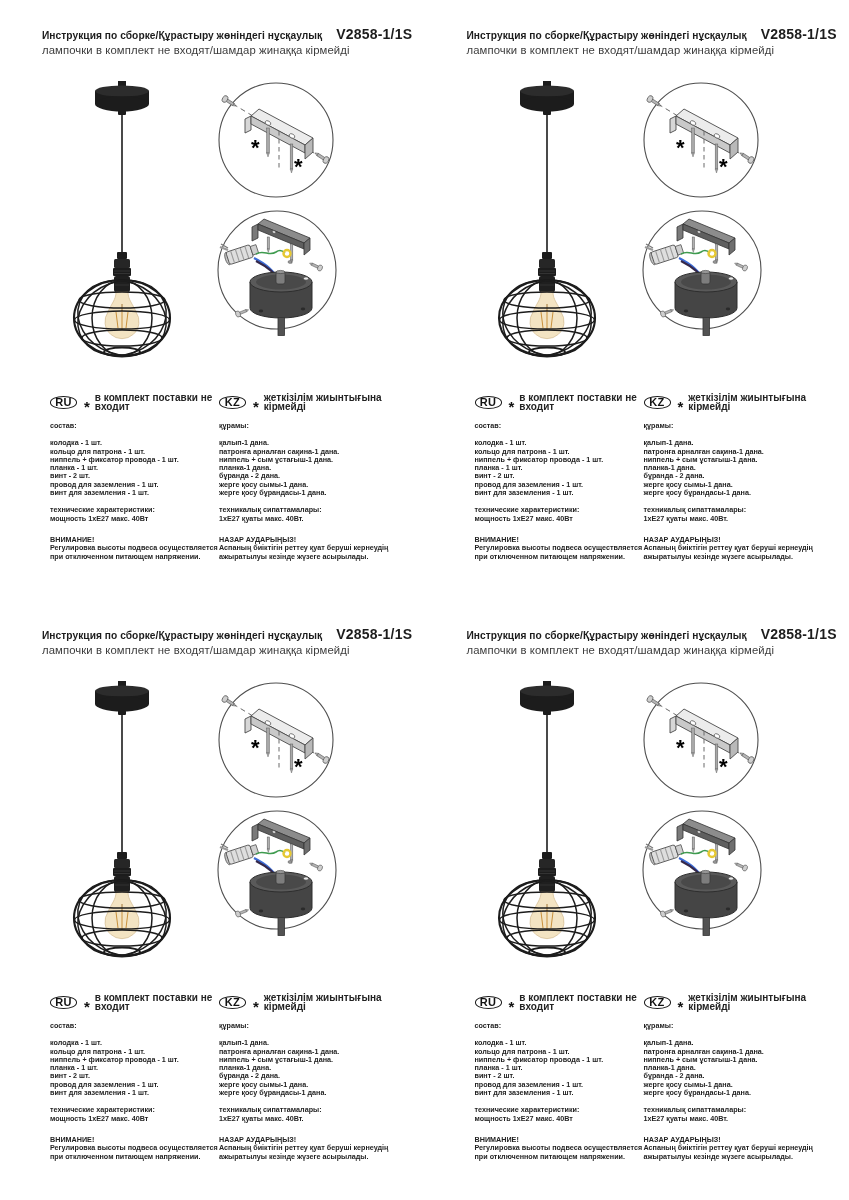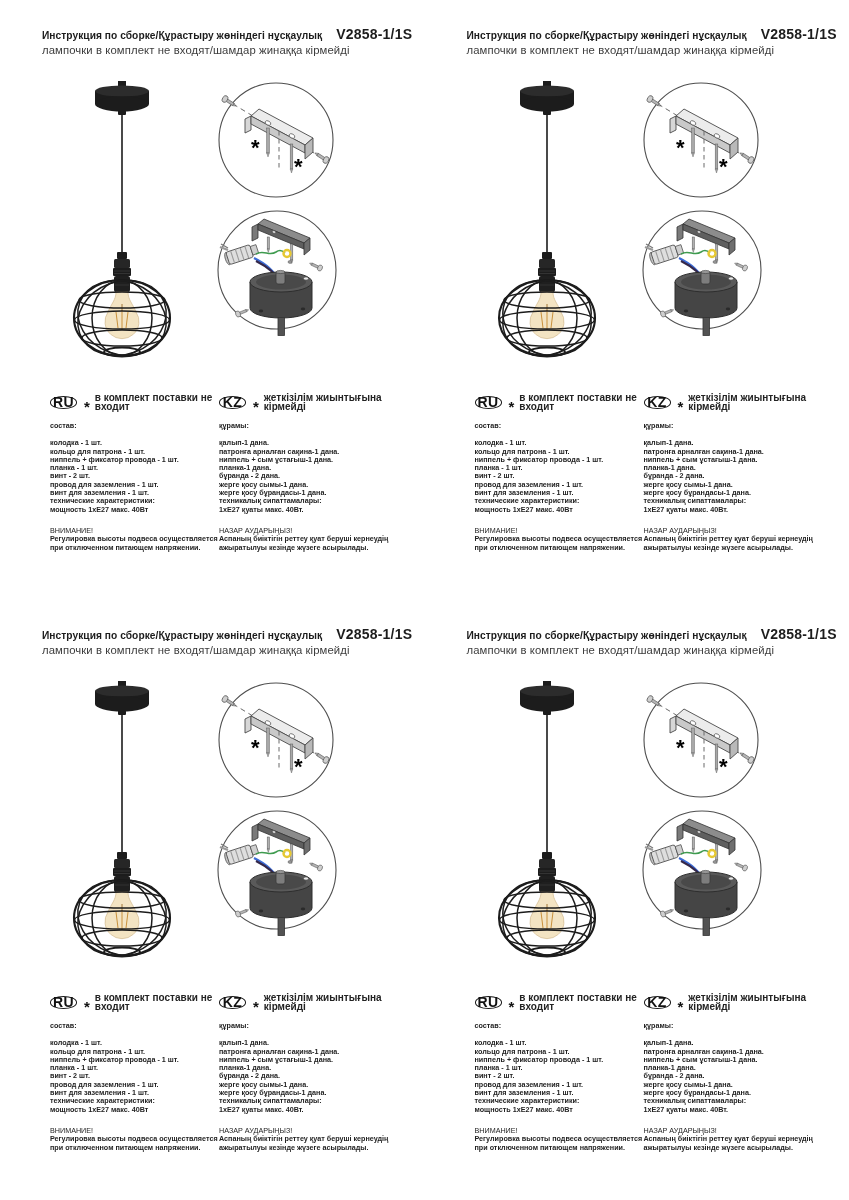"RU" .lang-oval { font-size: 14px -> 11px }
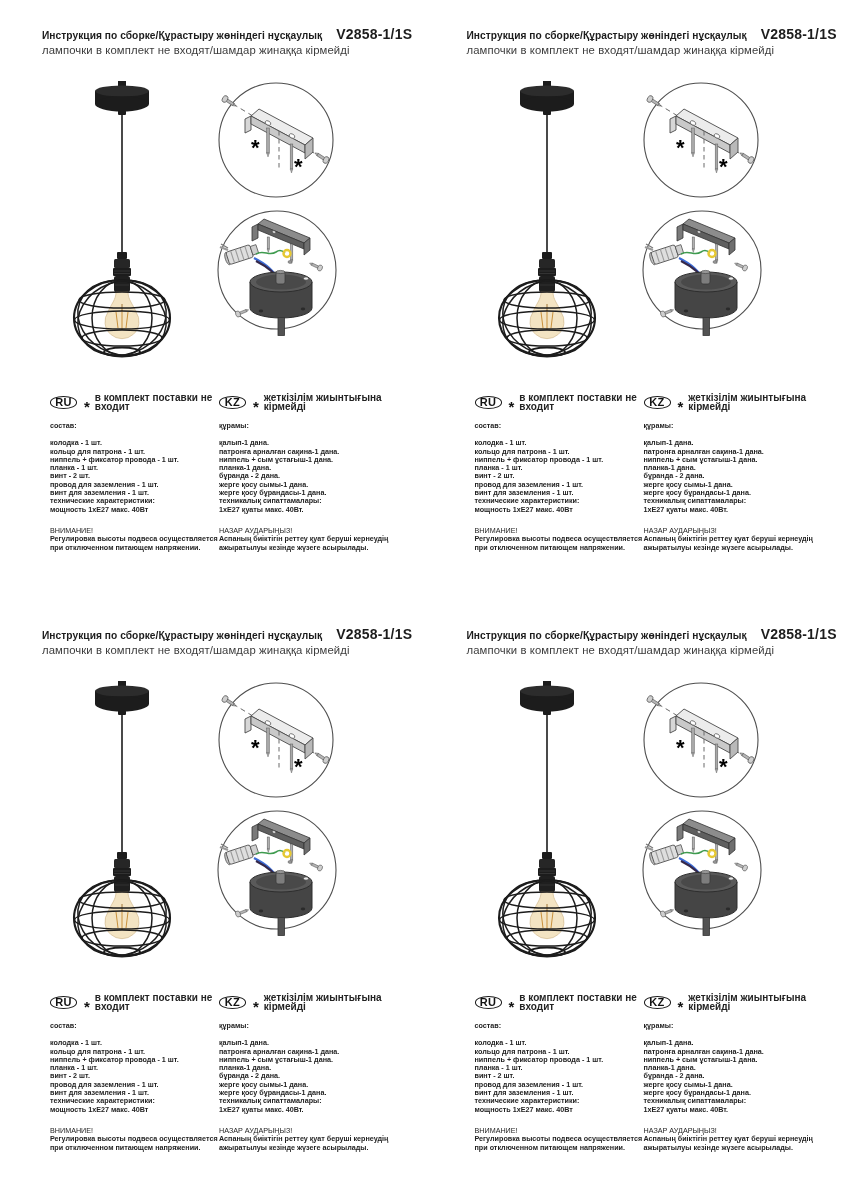"технические характеристики:" .specs { margin-top: none -> 9px }
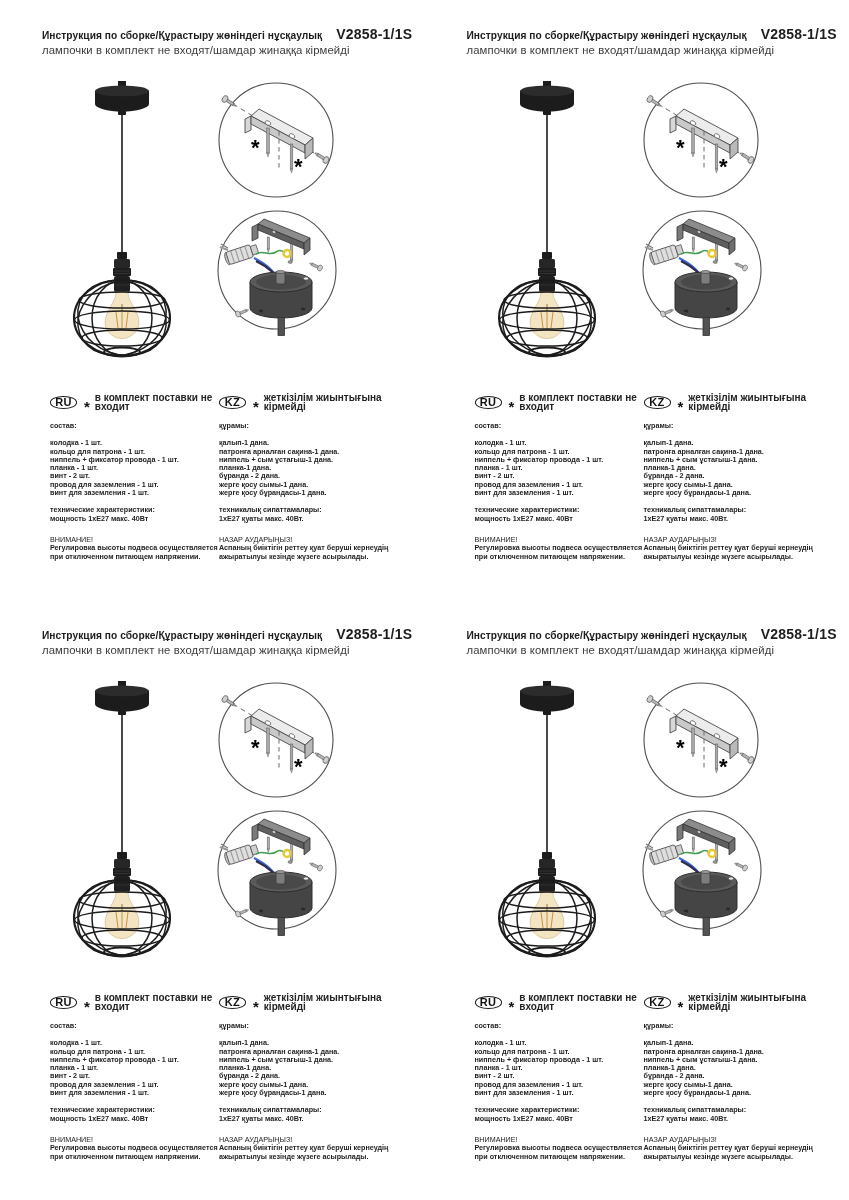"ВНИМАНИЕ!" .warn-title { font-weight: normal -> bold }
